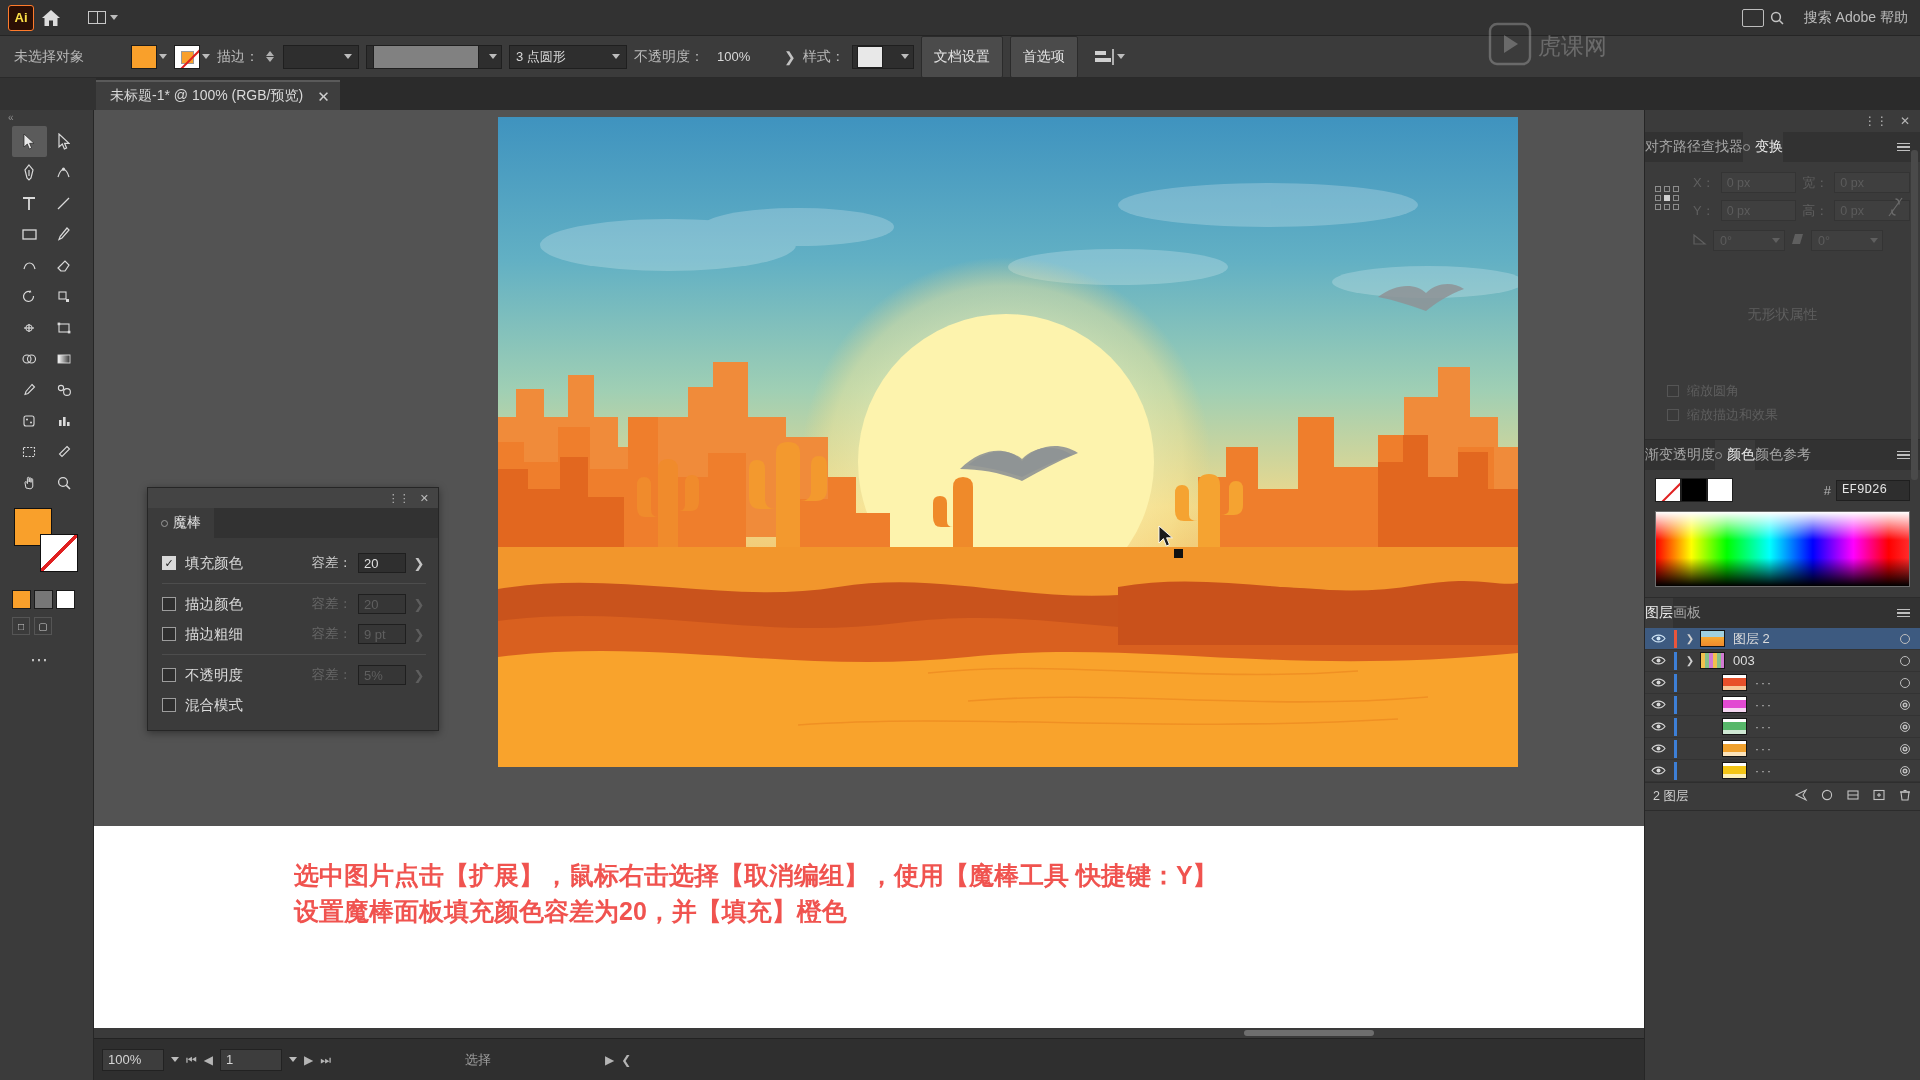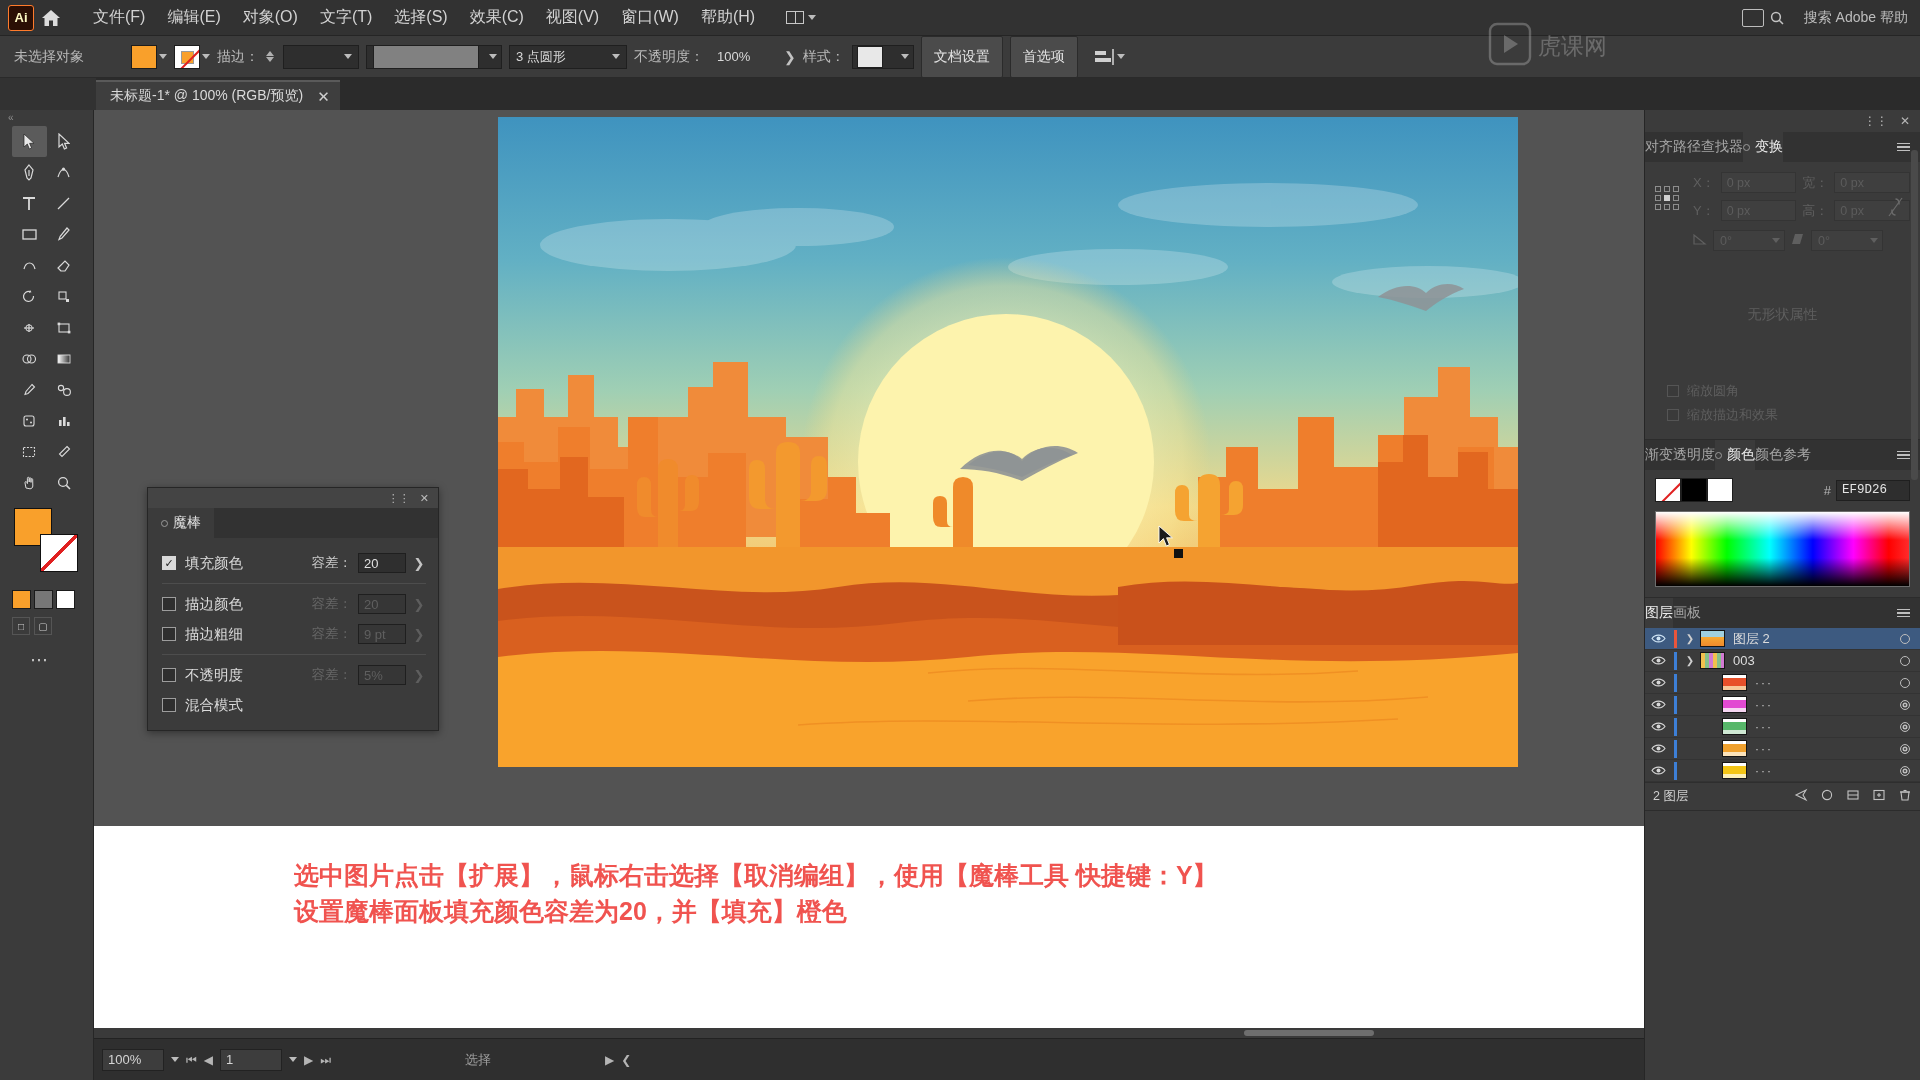"Ai" .ai-logo { color: #fef9c3 -> #fde047 }
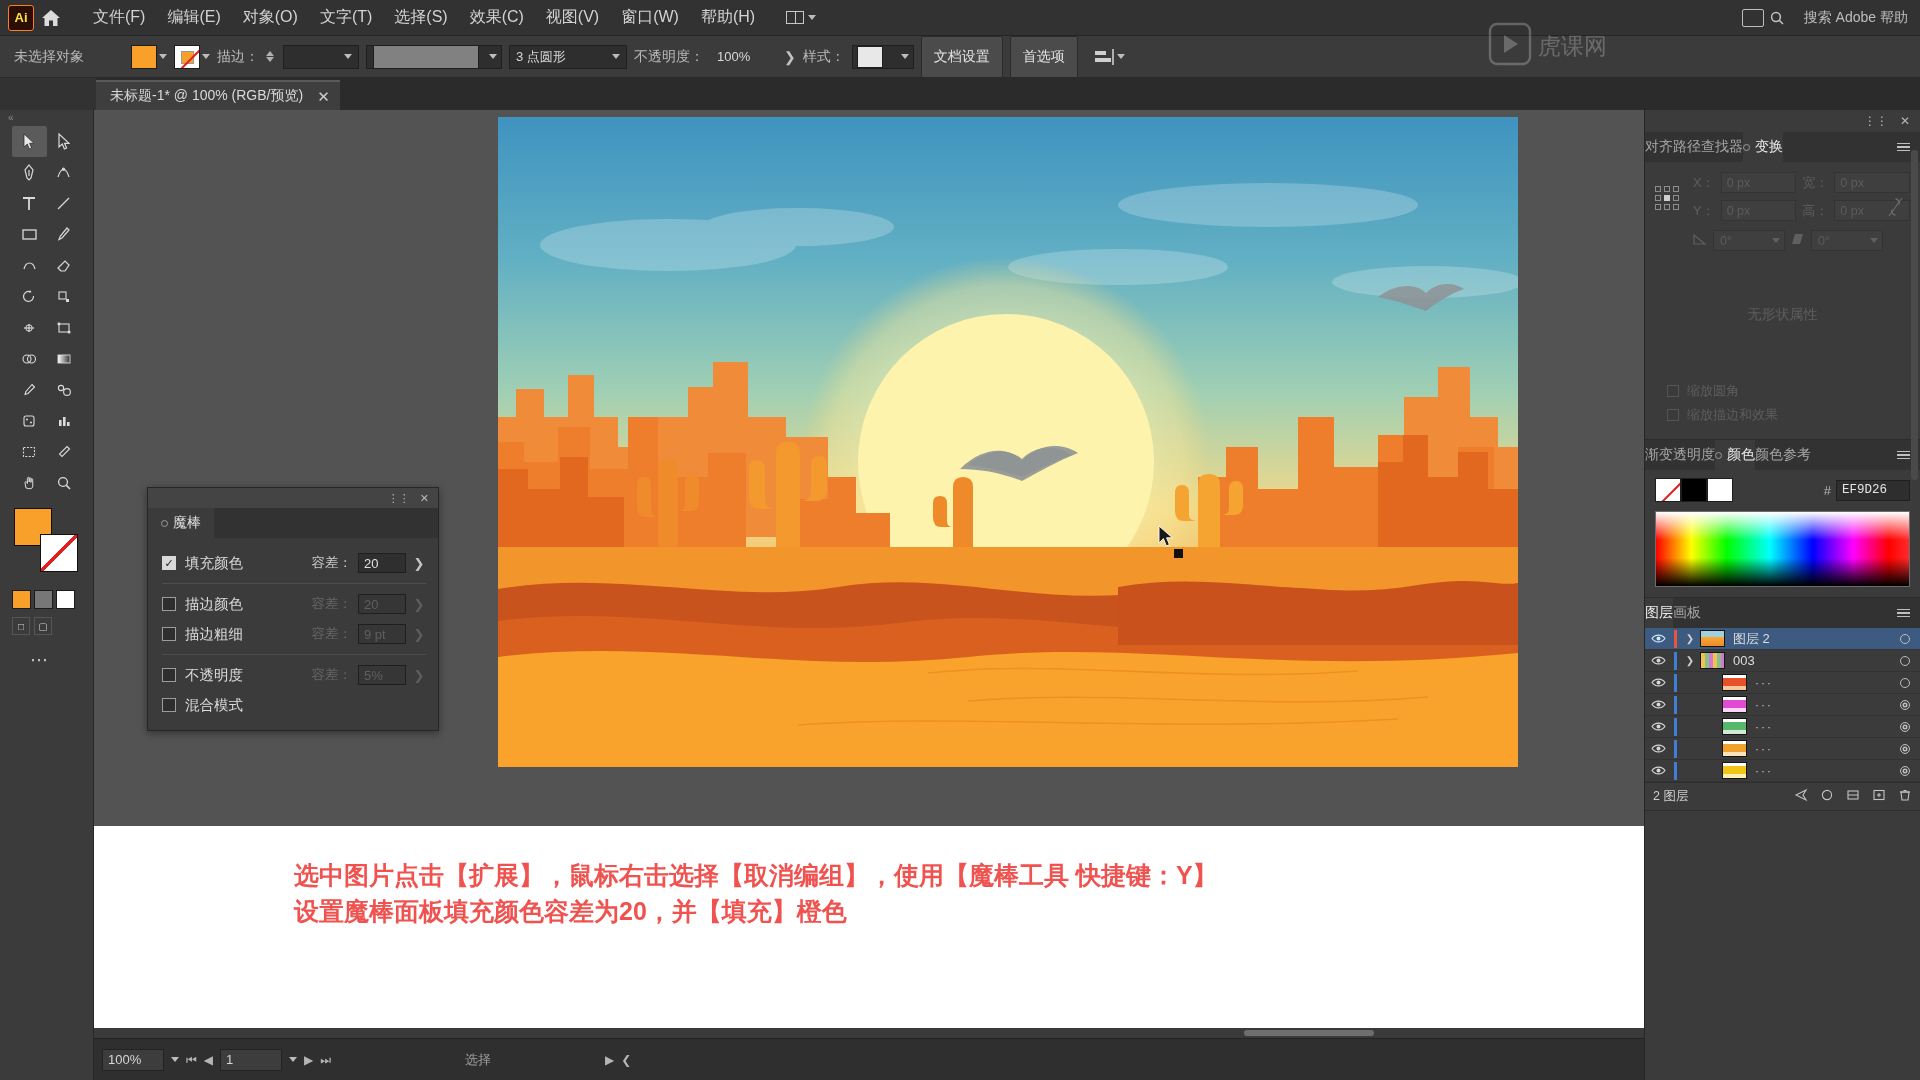"文件(F)" div.menu-items { html: <div> <div>文件(F)</div> <div>编辑(E)</div> <div>对象(O)</div> <div>文字(T)</div> <div>选择(S)</div> <div>效果(C)</div> <div>视图(V)</div> <div>窗口(W)</div> <div>帮助(H)</div> </div> -> none }
